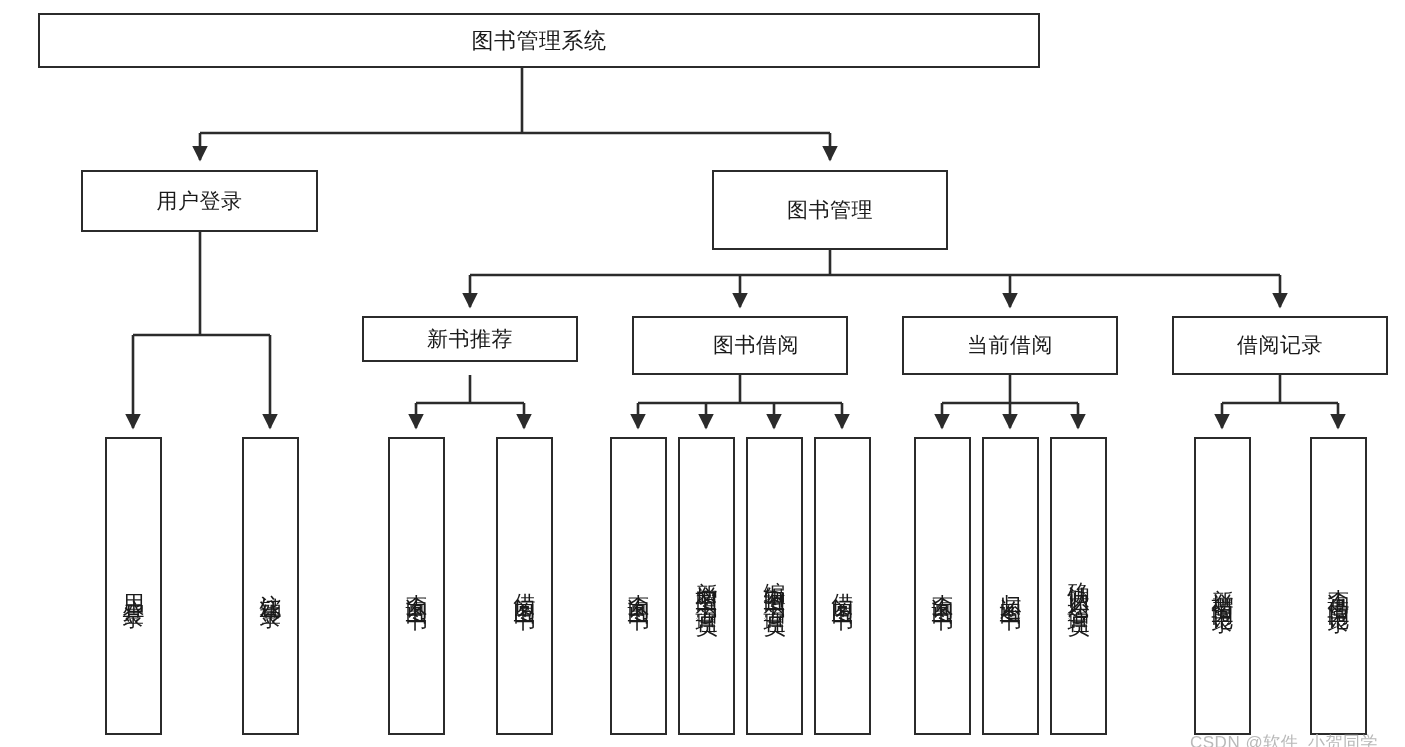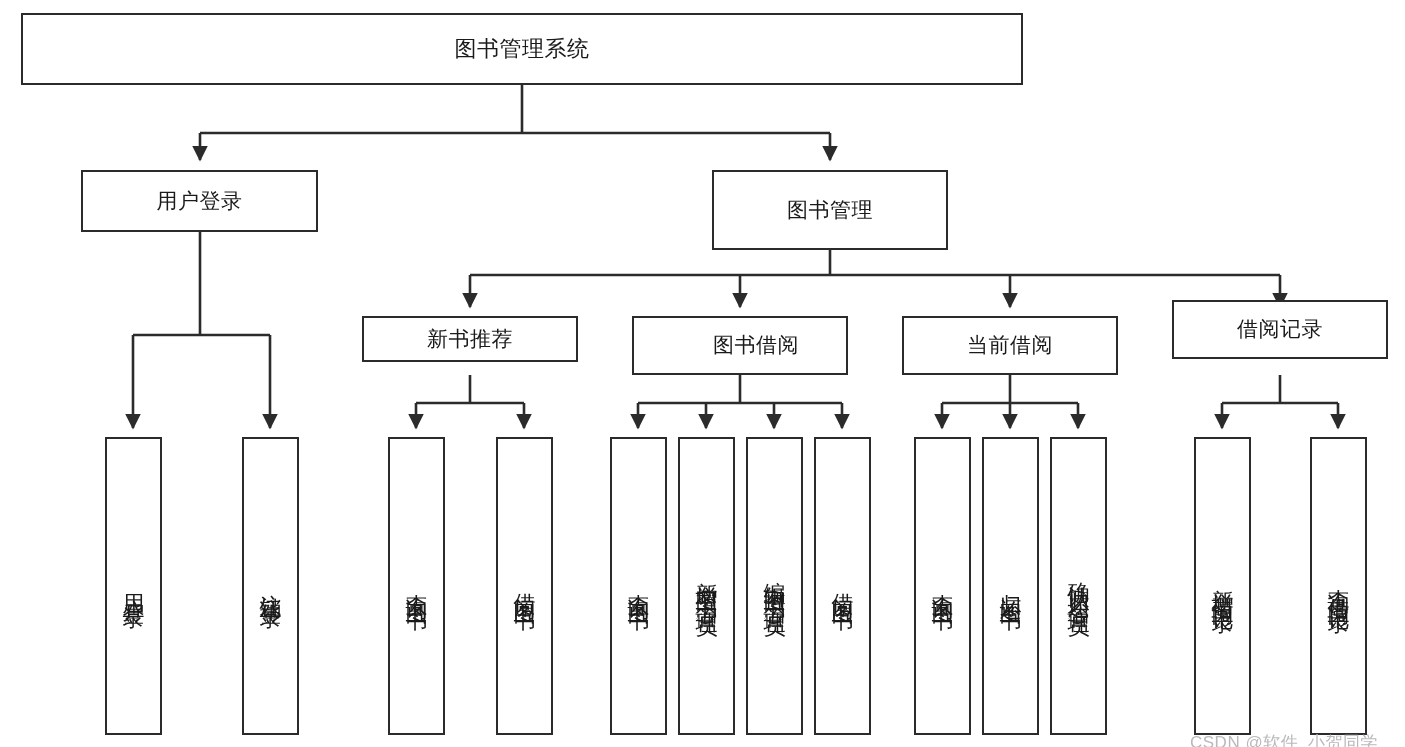"图书管理系统" div.node { height: 72px -> 55px; left: 21px -> 38px }
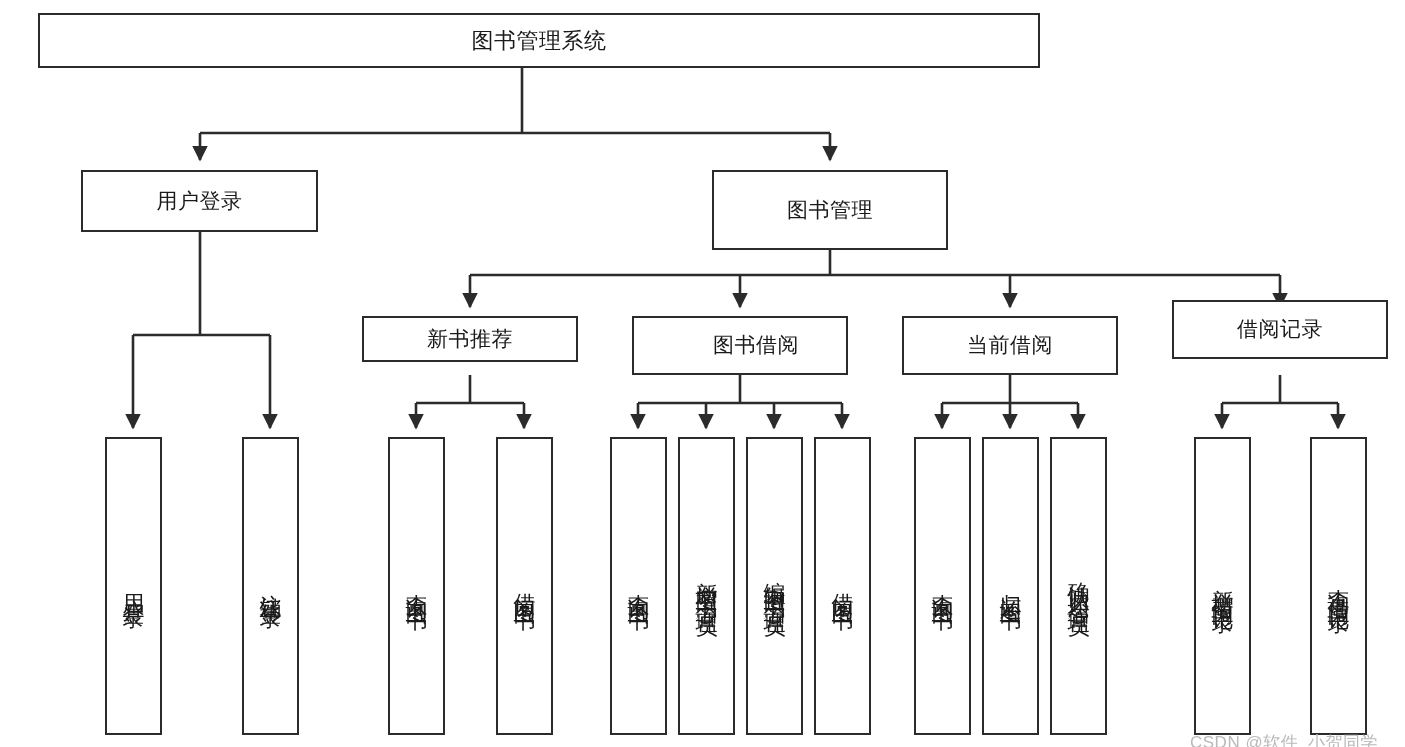"借阅记录" div.node { top: 300px -> 316px }
